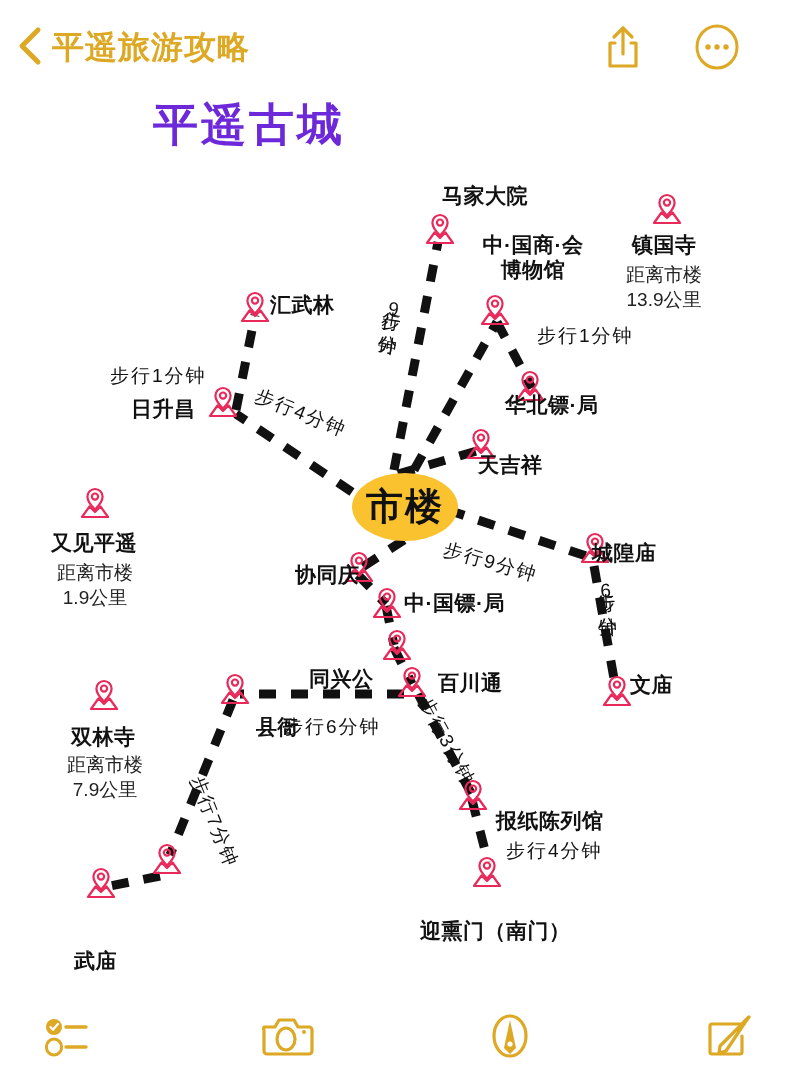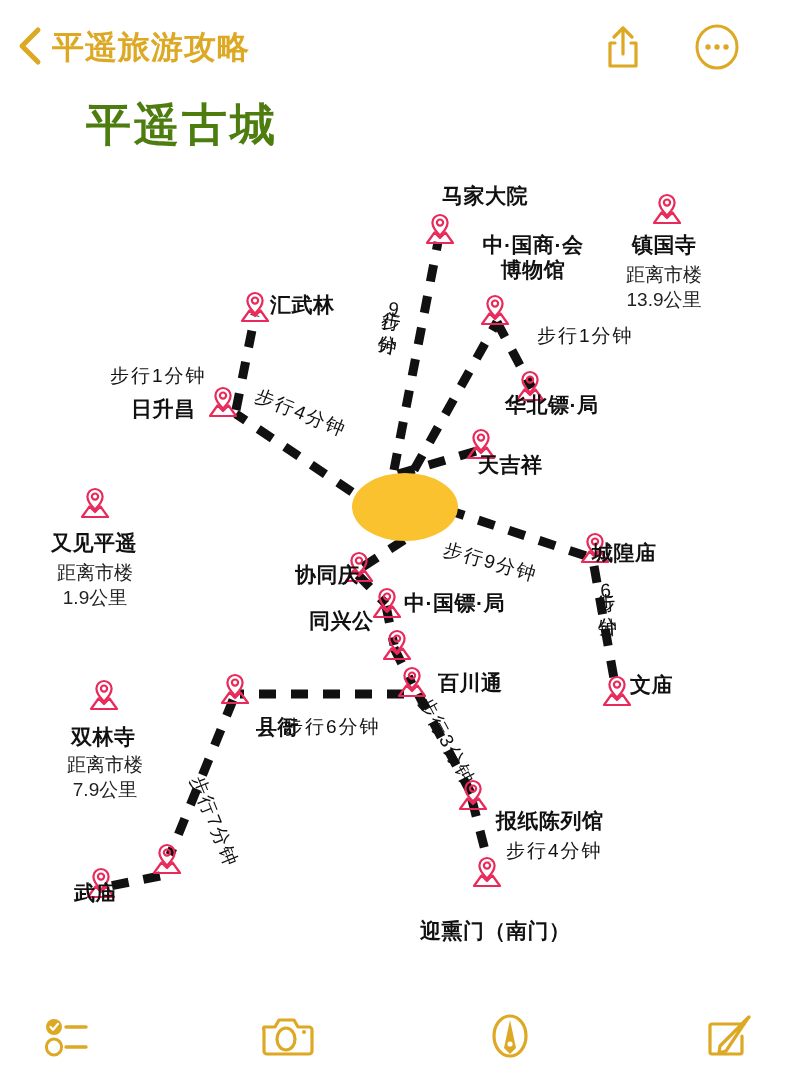"平遥古城" .poster-title { color: #4d7c0f -> #6d28d9; text-align: none -> center }
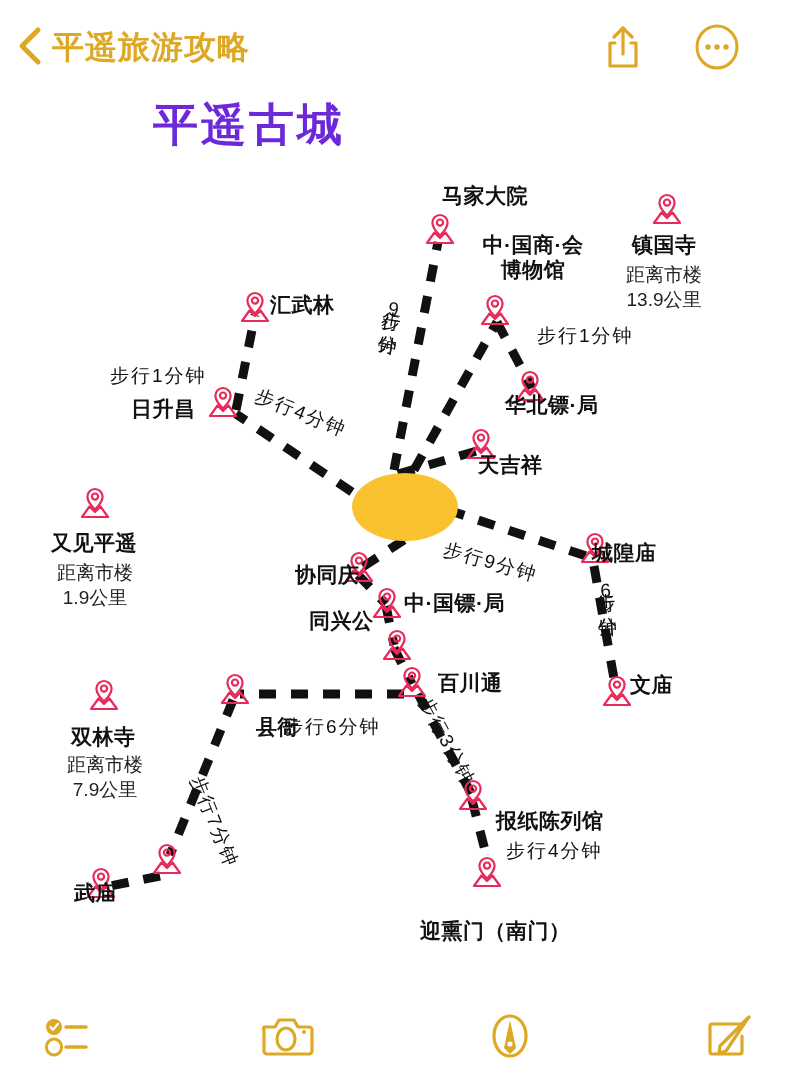"市楼" div.hub-text { html: none -> <div>市楼</div> }
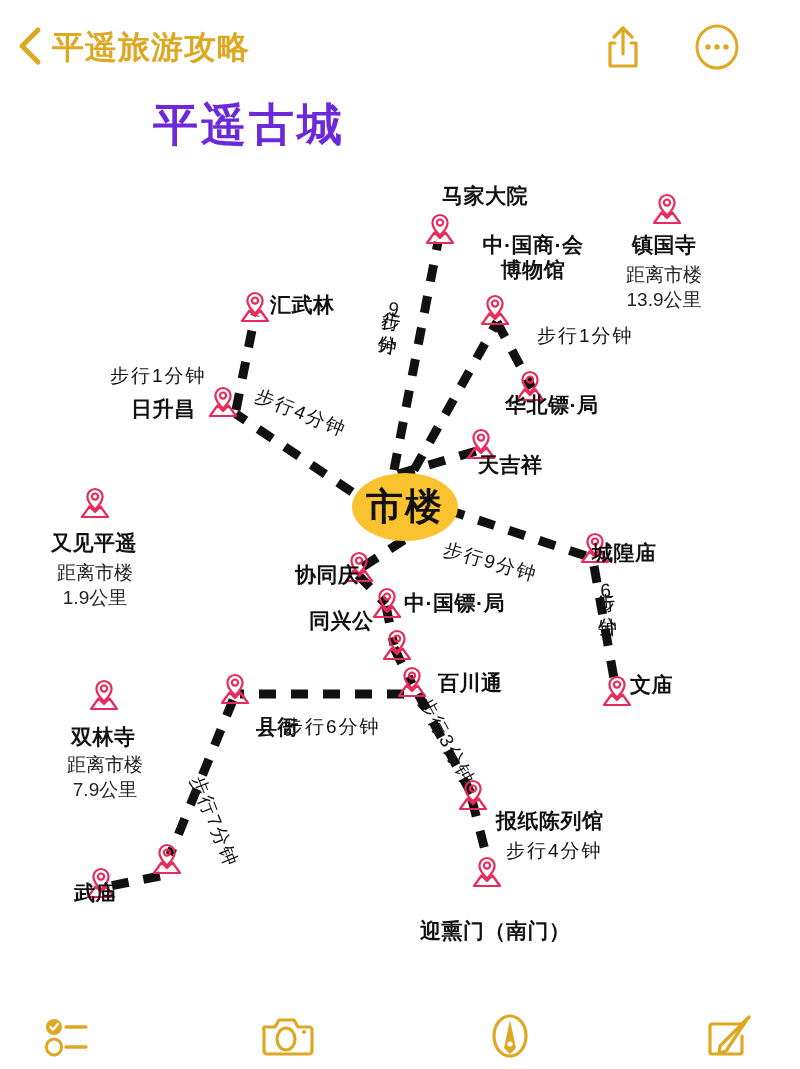"同兴公" div.lbl { top: 608px -> 666px }
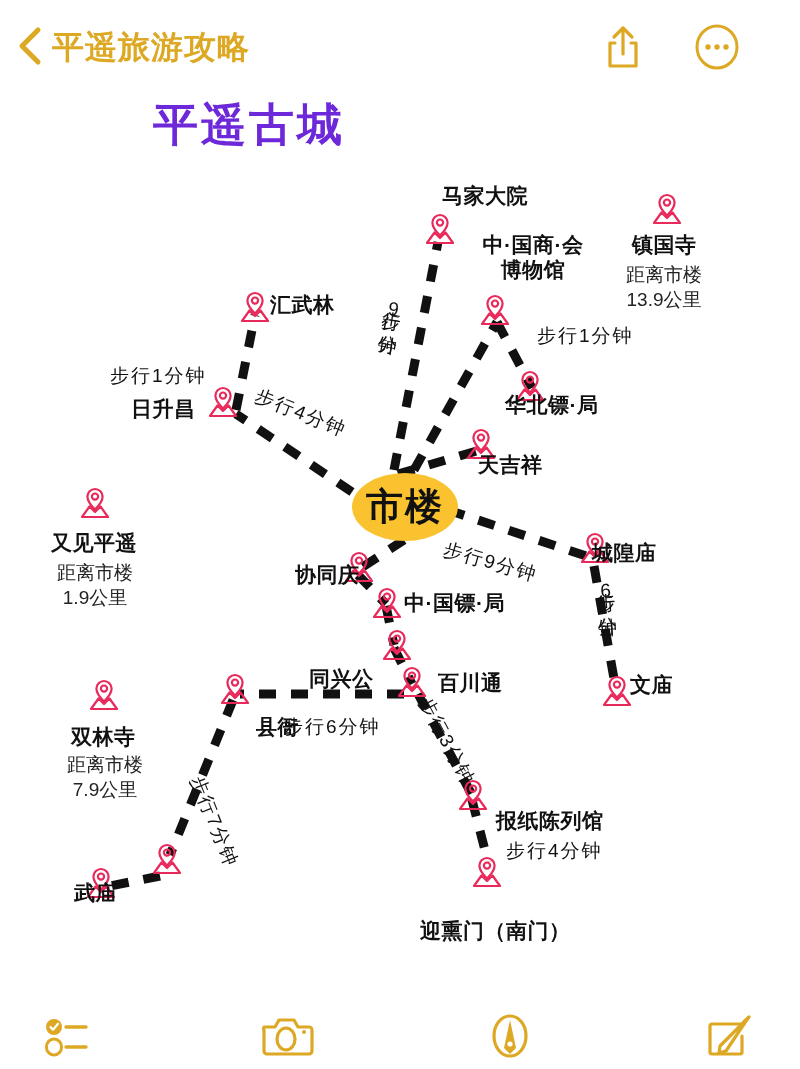"武庙" div.lbl { top: 880px -> 948px }
